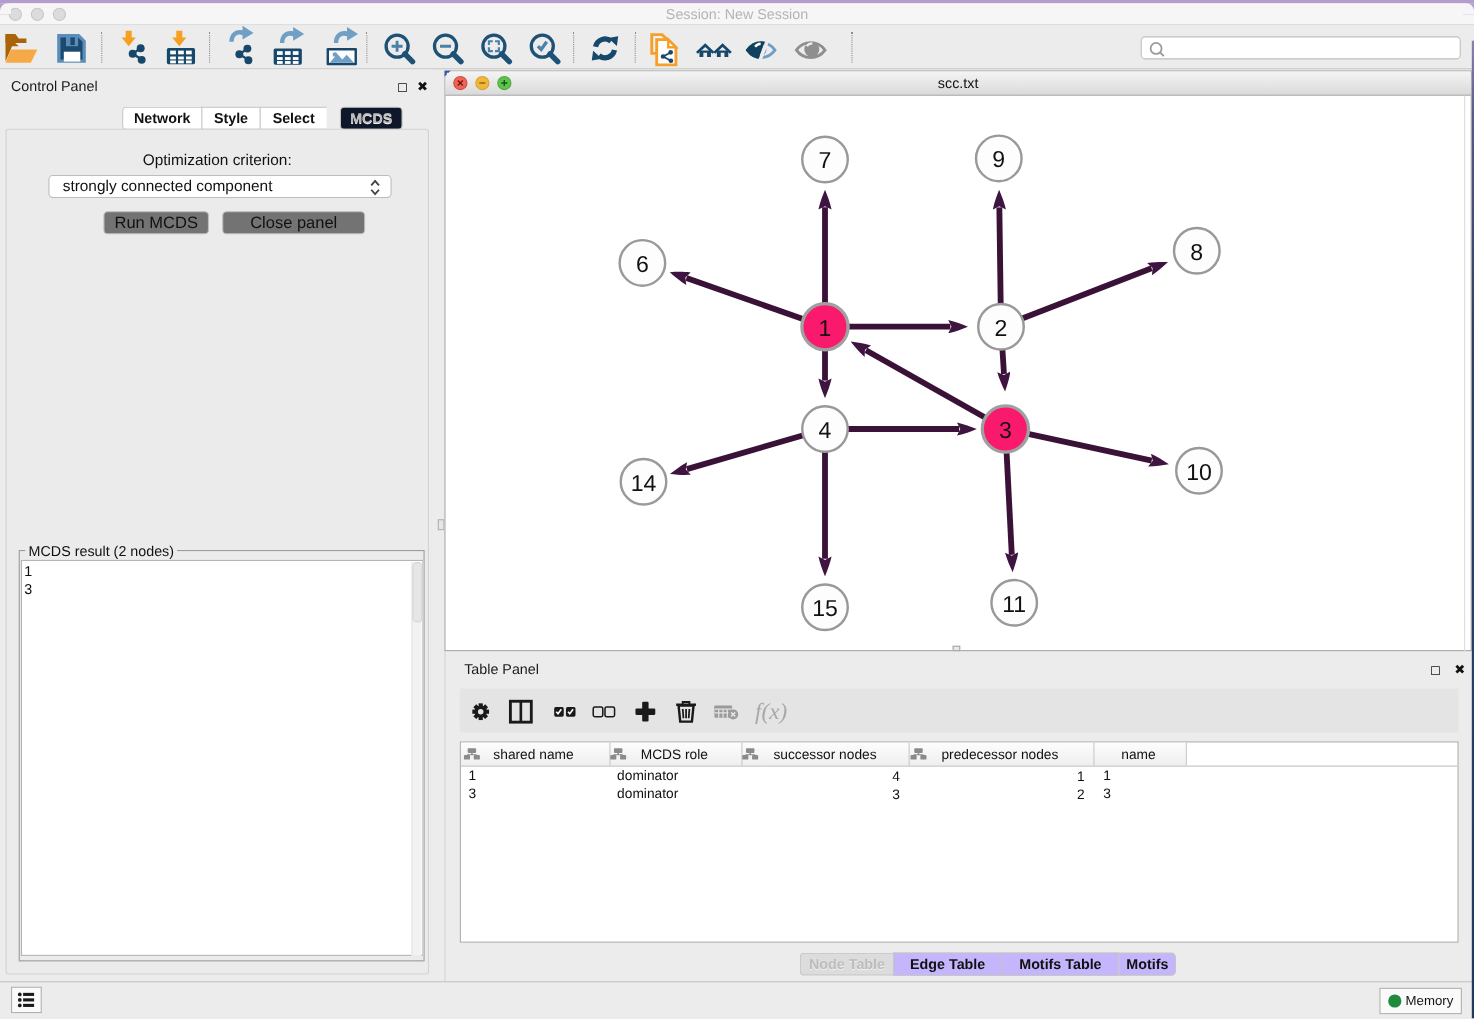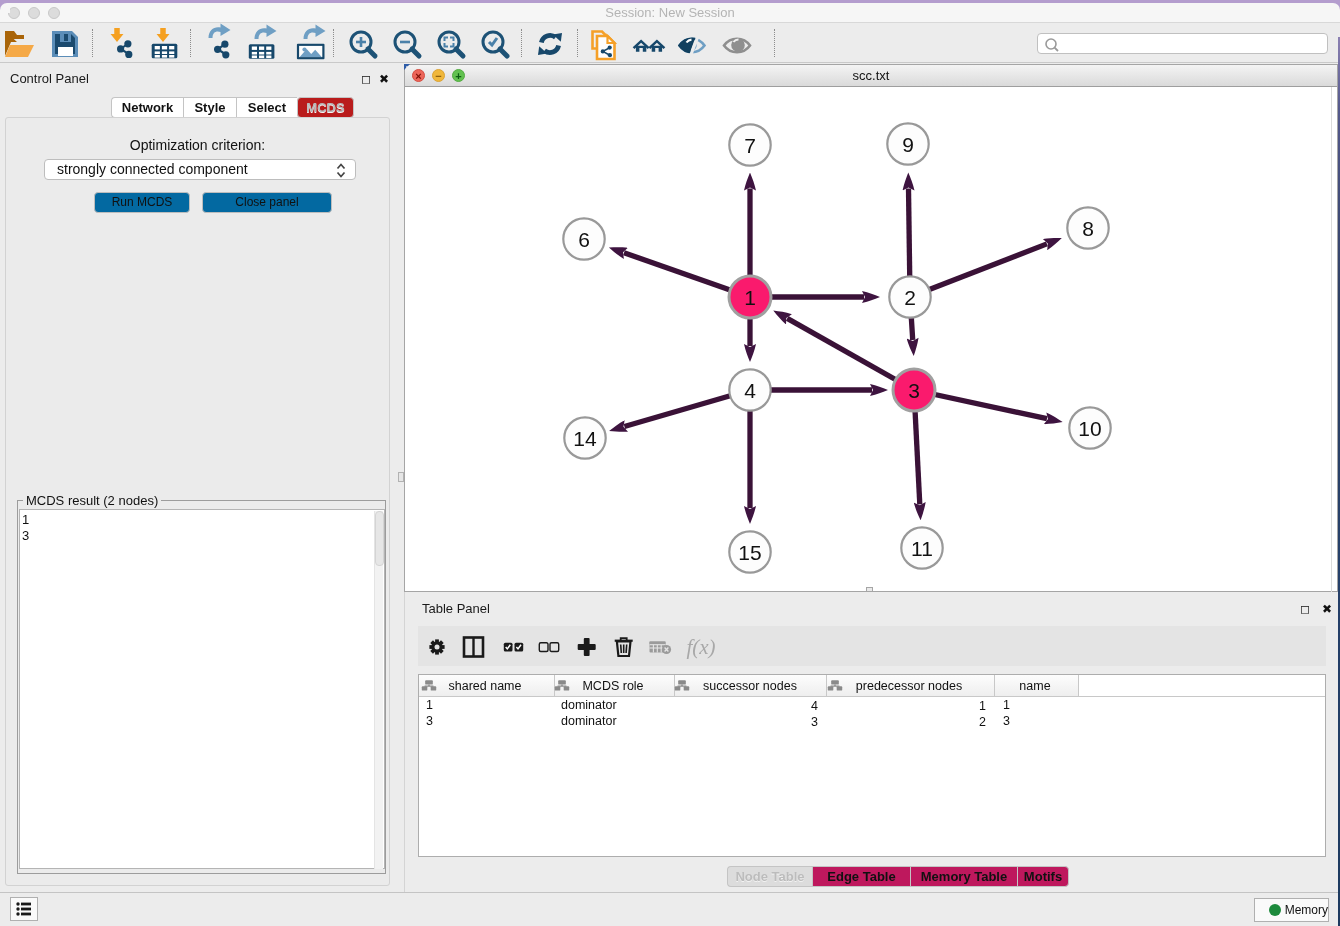"MCDS" .tab.sel { background: #b91c1c -> #0f172a; margin-left: none -> 12px }
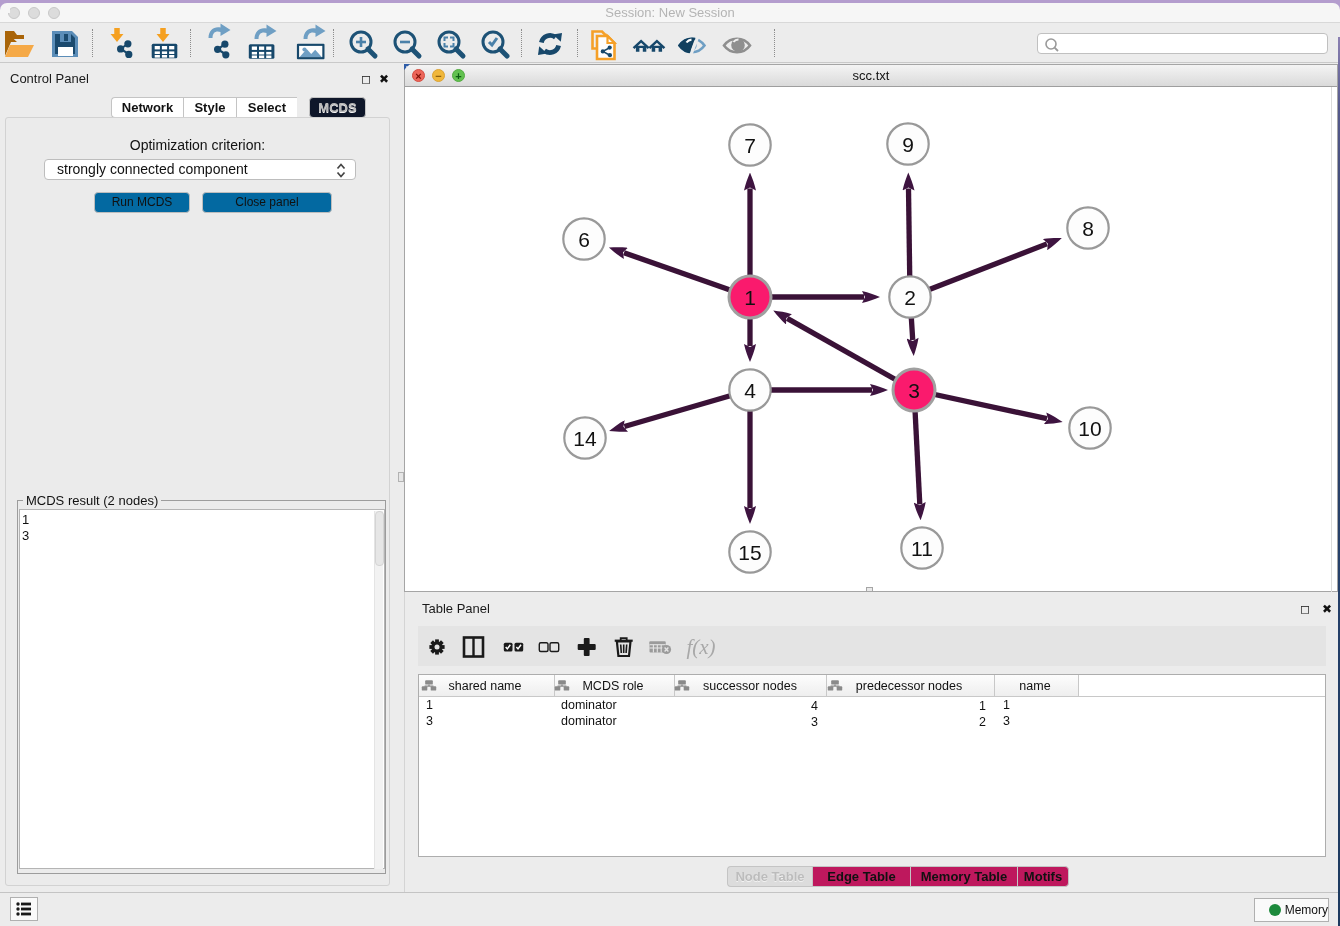"Run MCDS" .btn { background: #0369a1 -> #737373; font-size: 12px -> 15px }
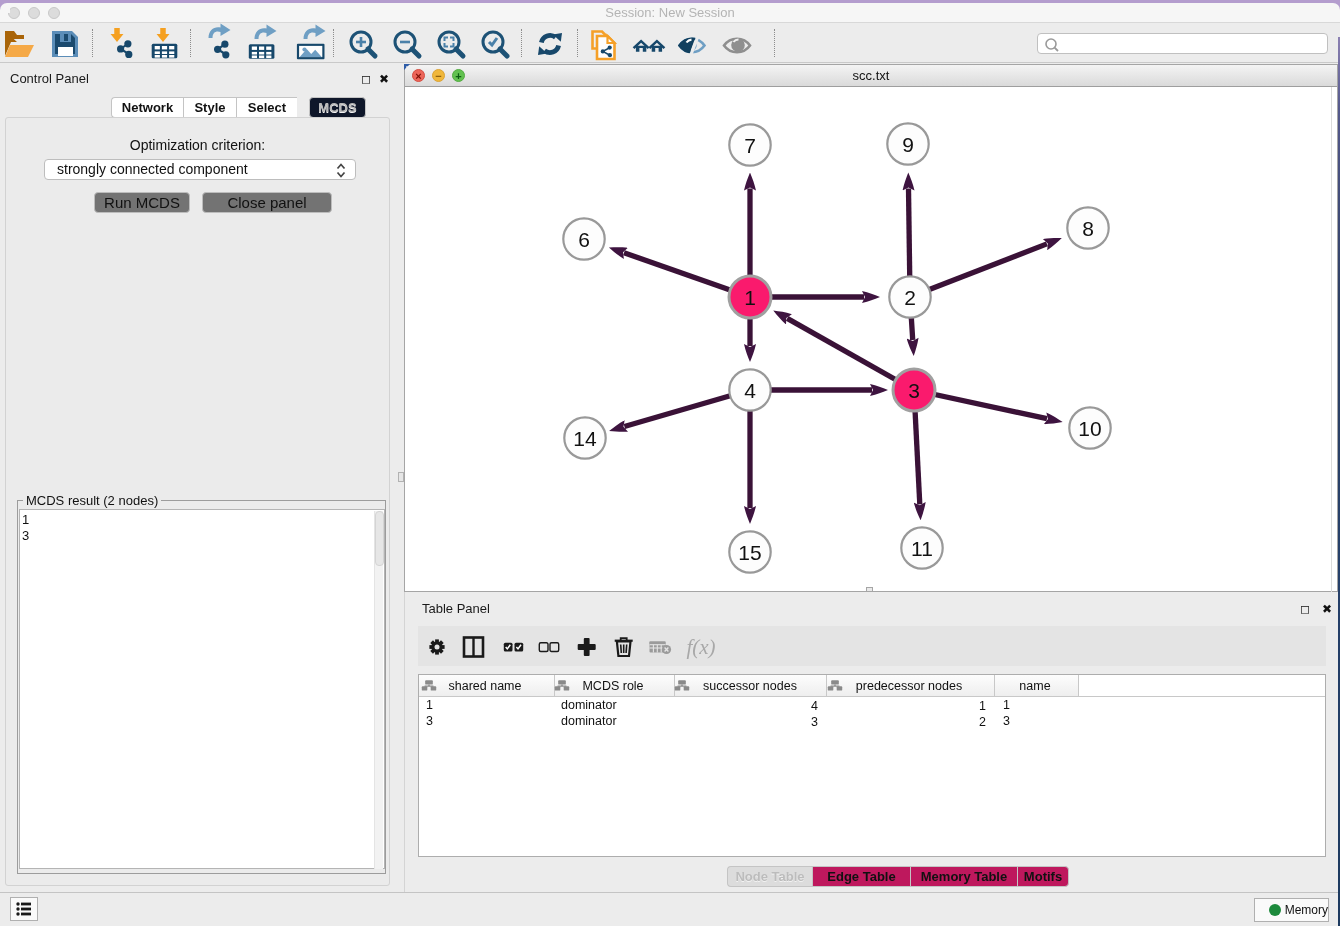"Edge Table" .tab2 { background: #be185d -> #c4b5fd }
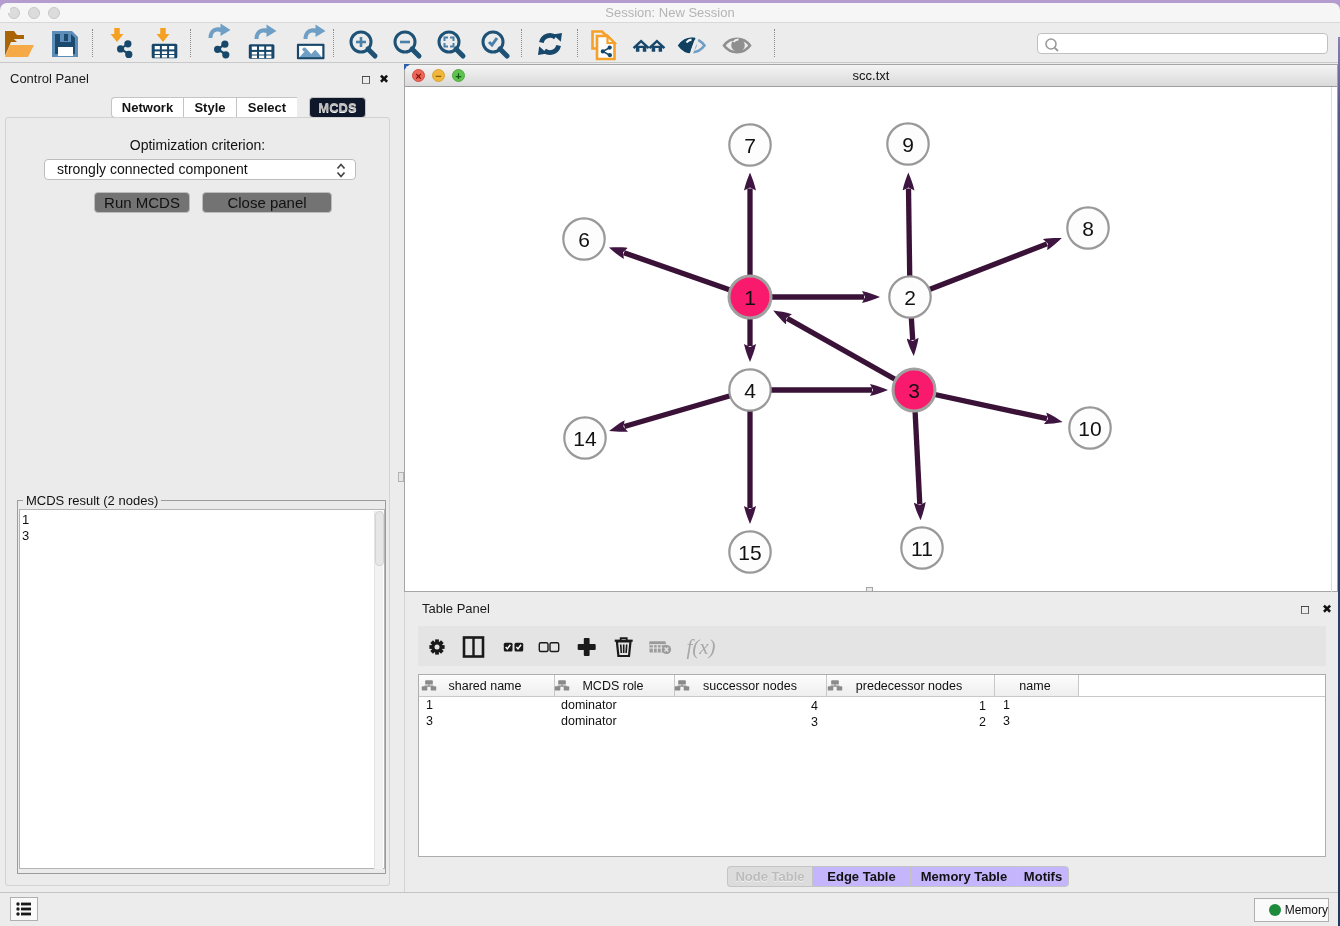"Memory Table" div.tab2 { text: Memory -> Motifs }
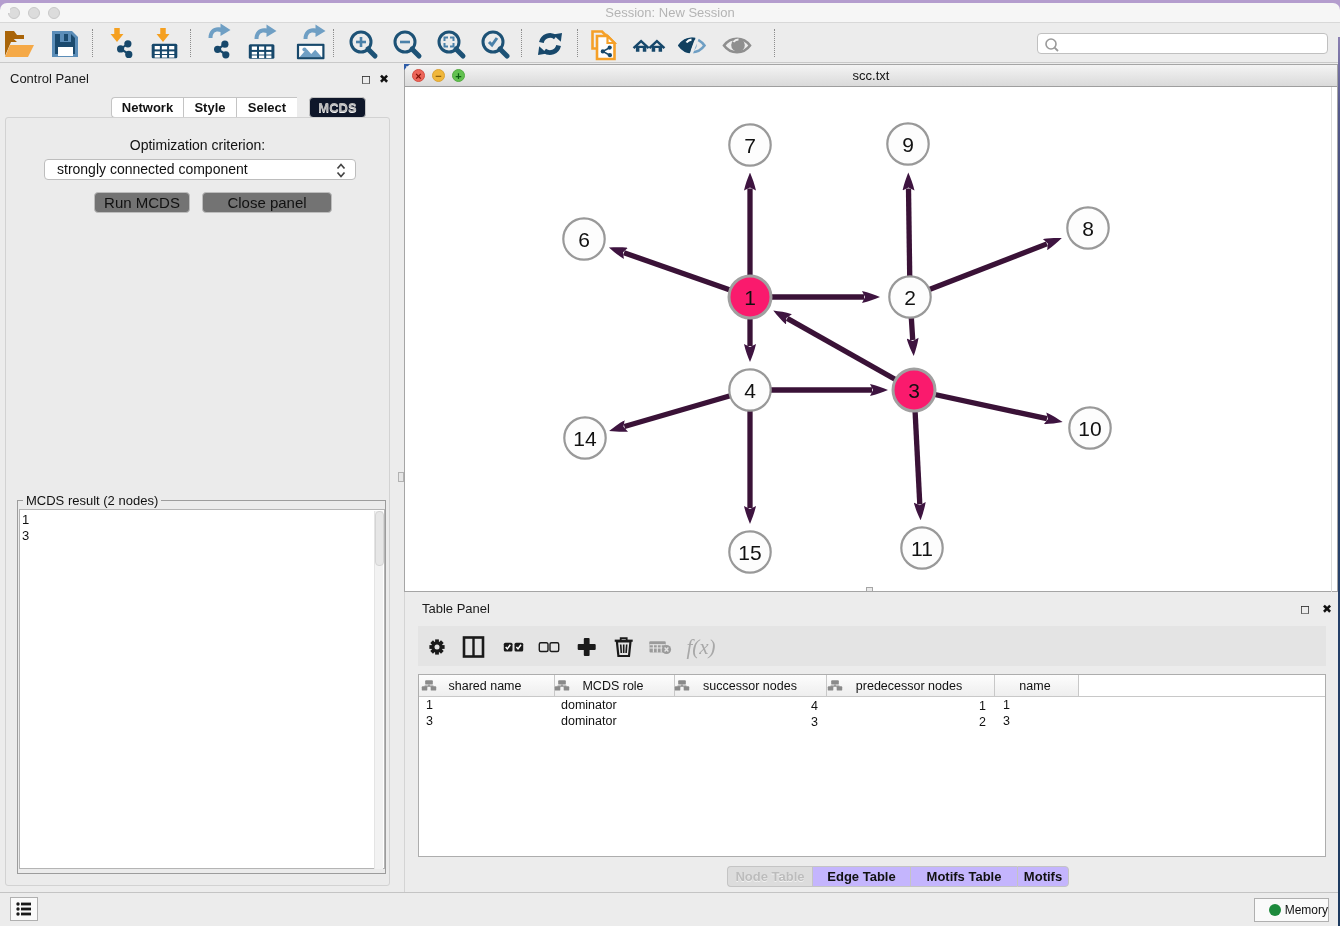"Memory" #sb-mem { text-align: right -> center }
